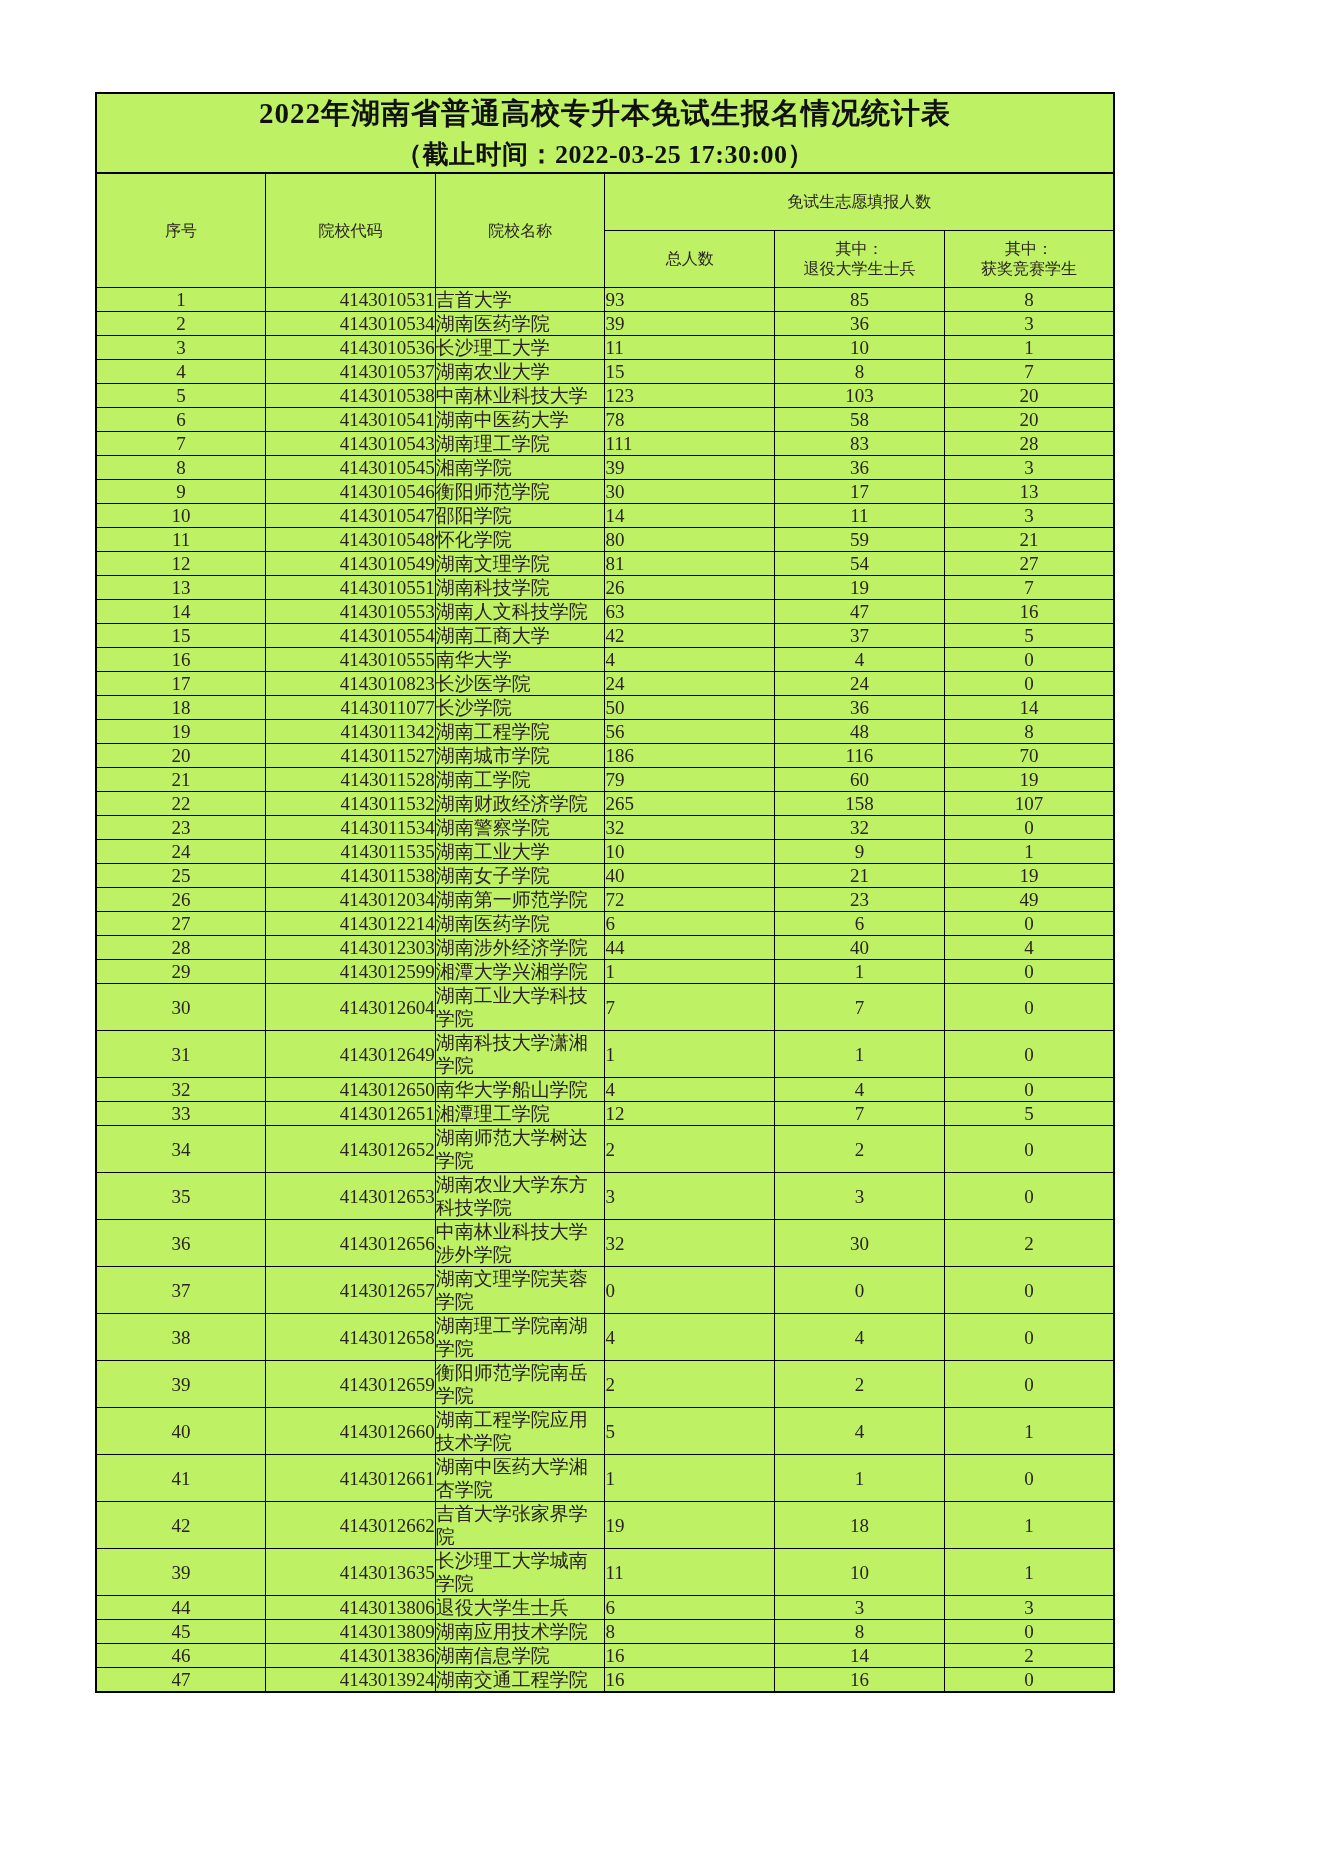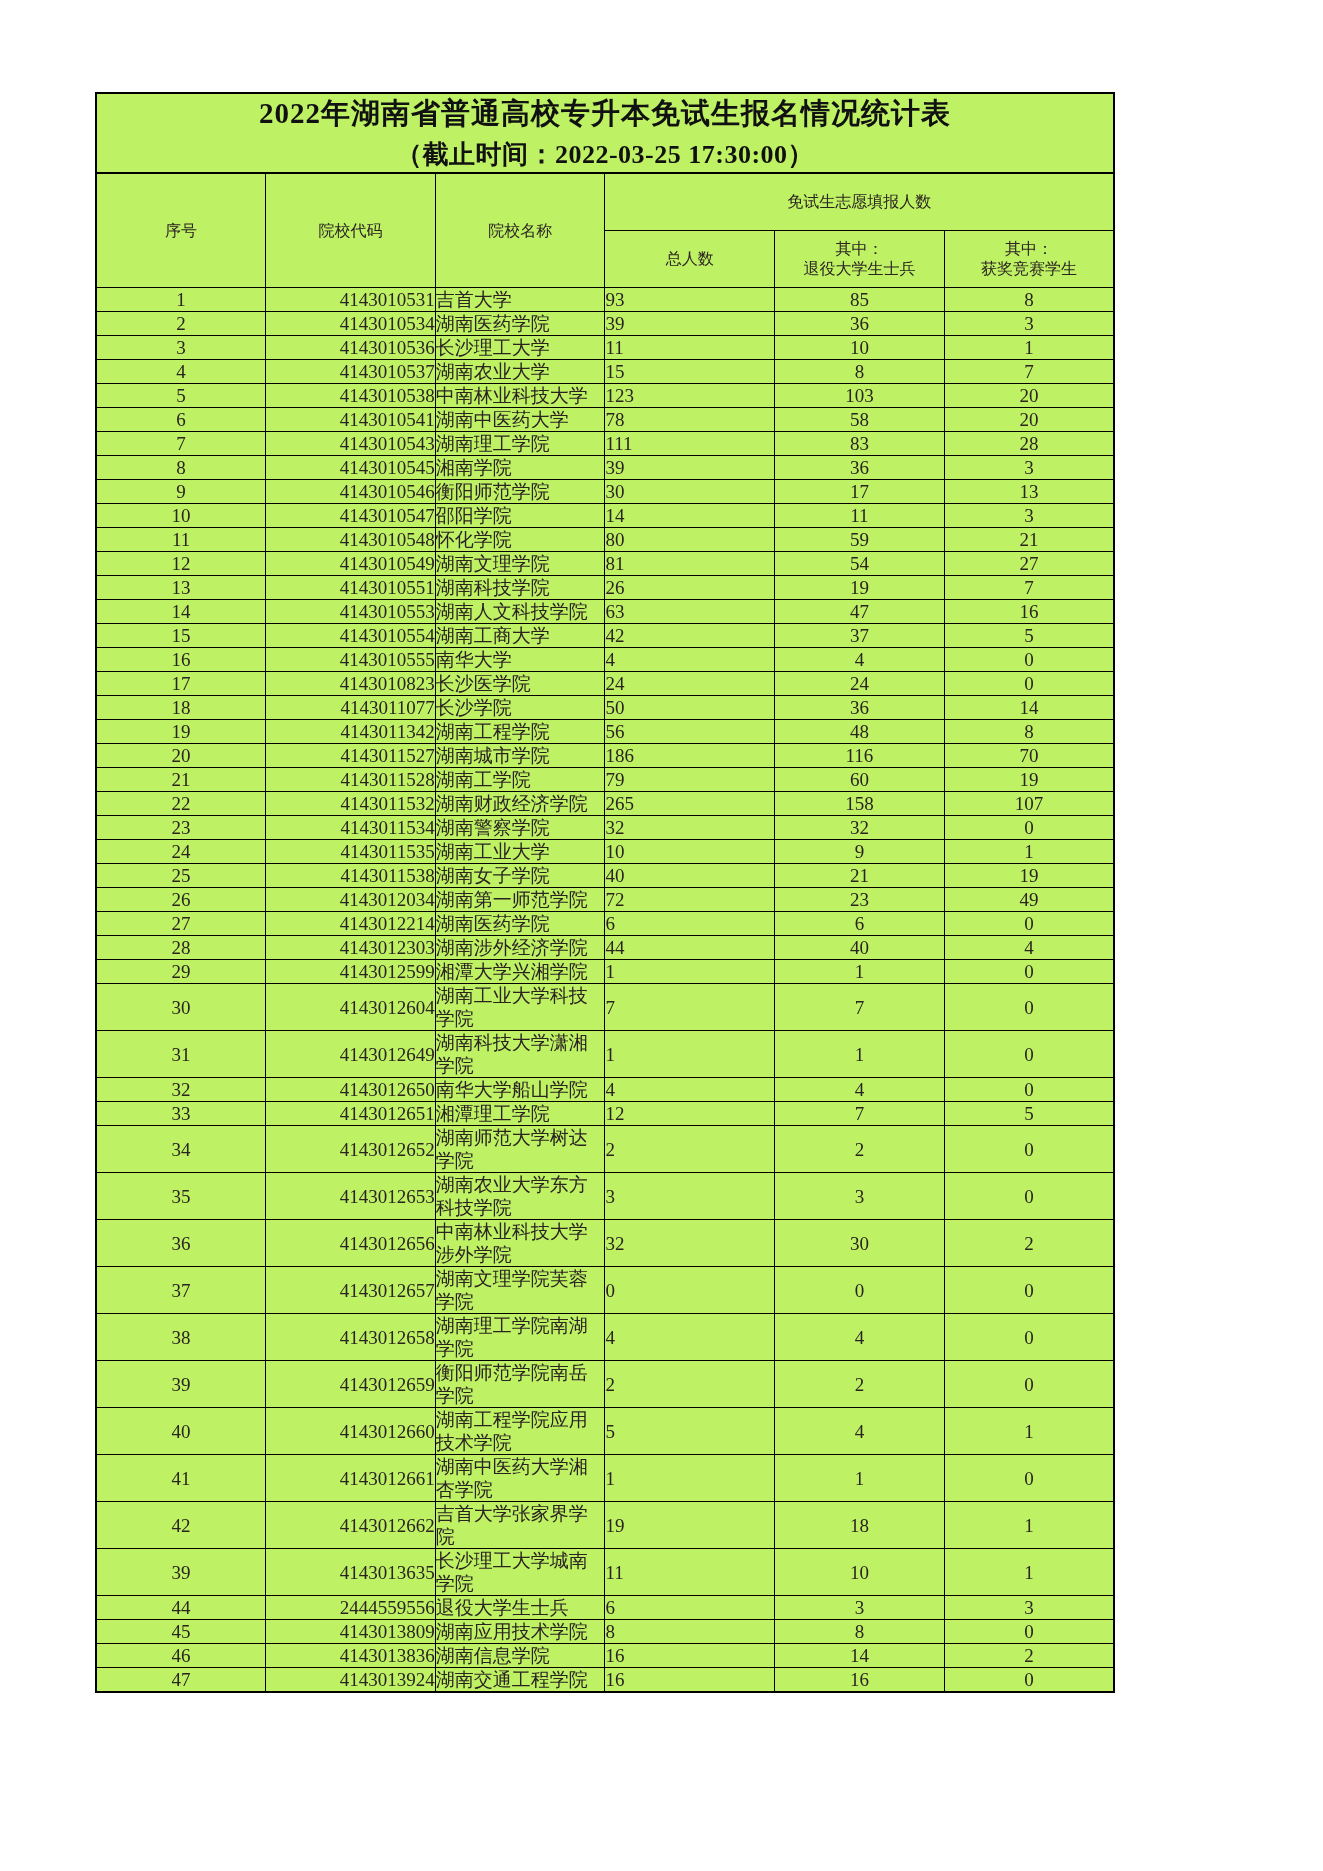"2444559556" td.c-code { text: 2444559556 -> 4143013806 }
